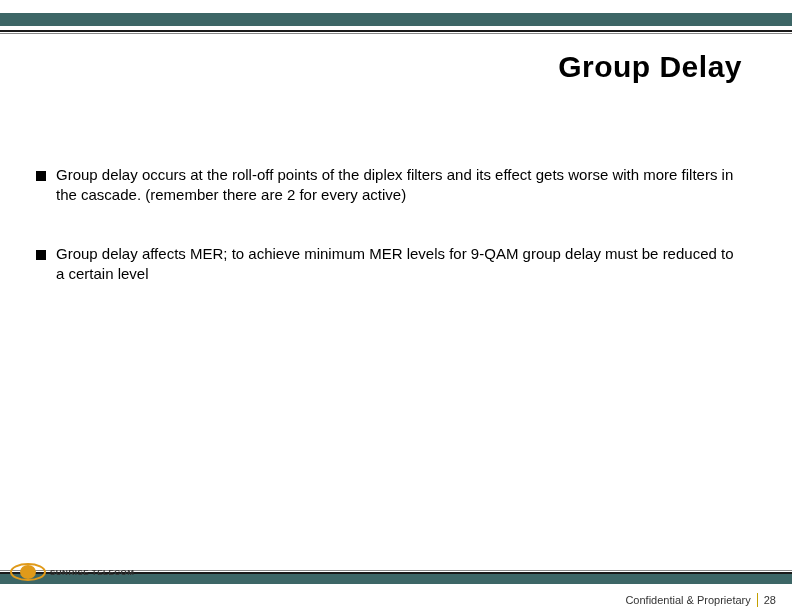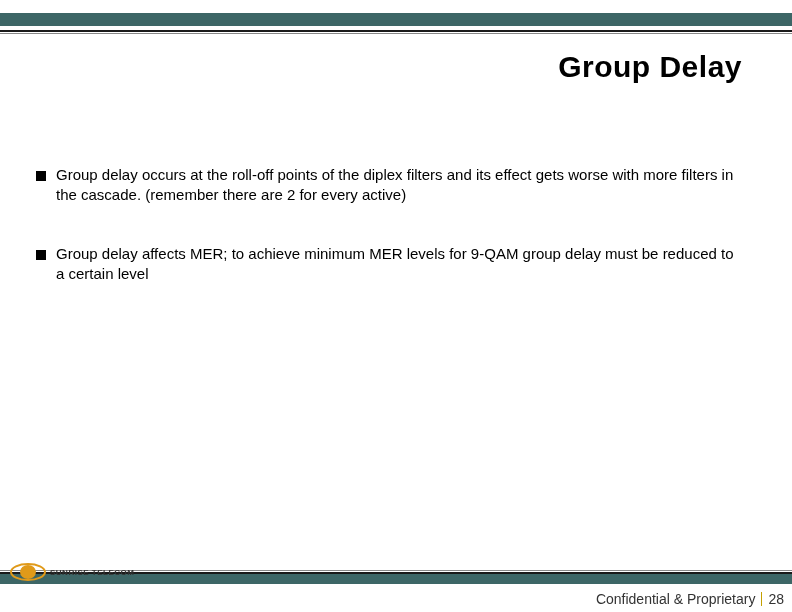"Confidential & Proprietary" .footer-right { font-size: 14px -> 11px; right: 8px -> 16px }
